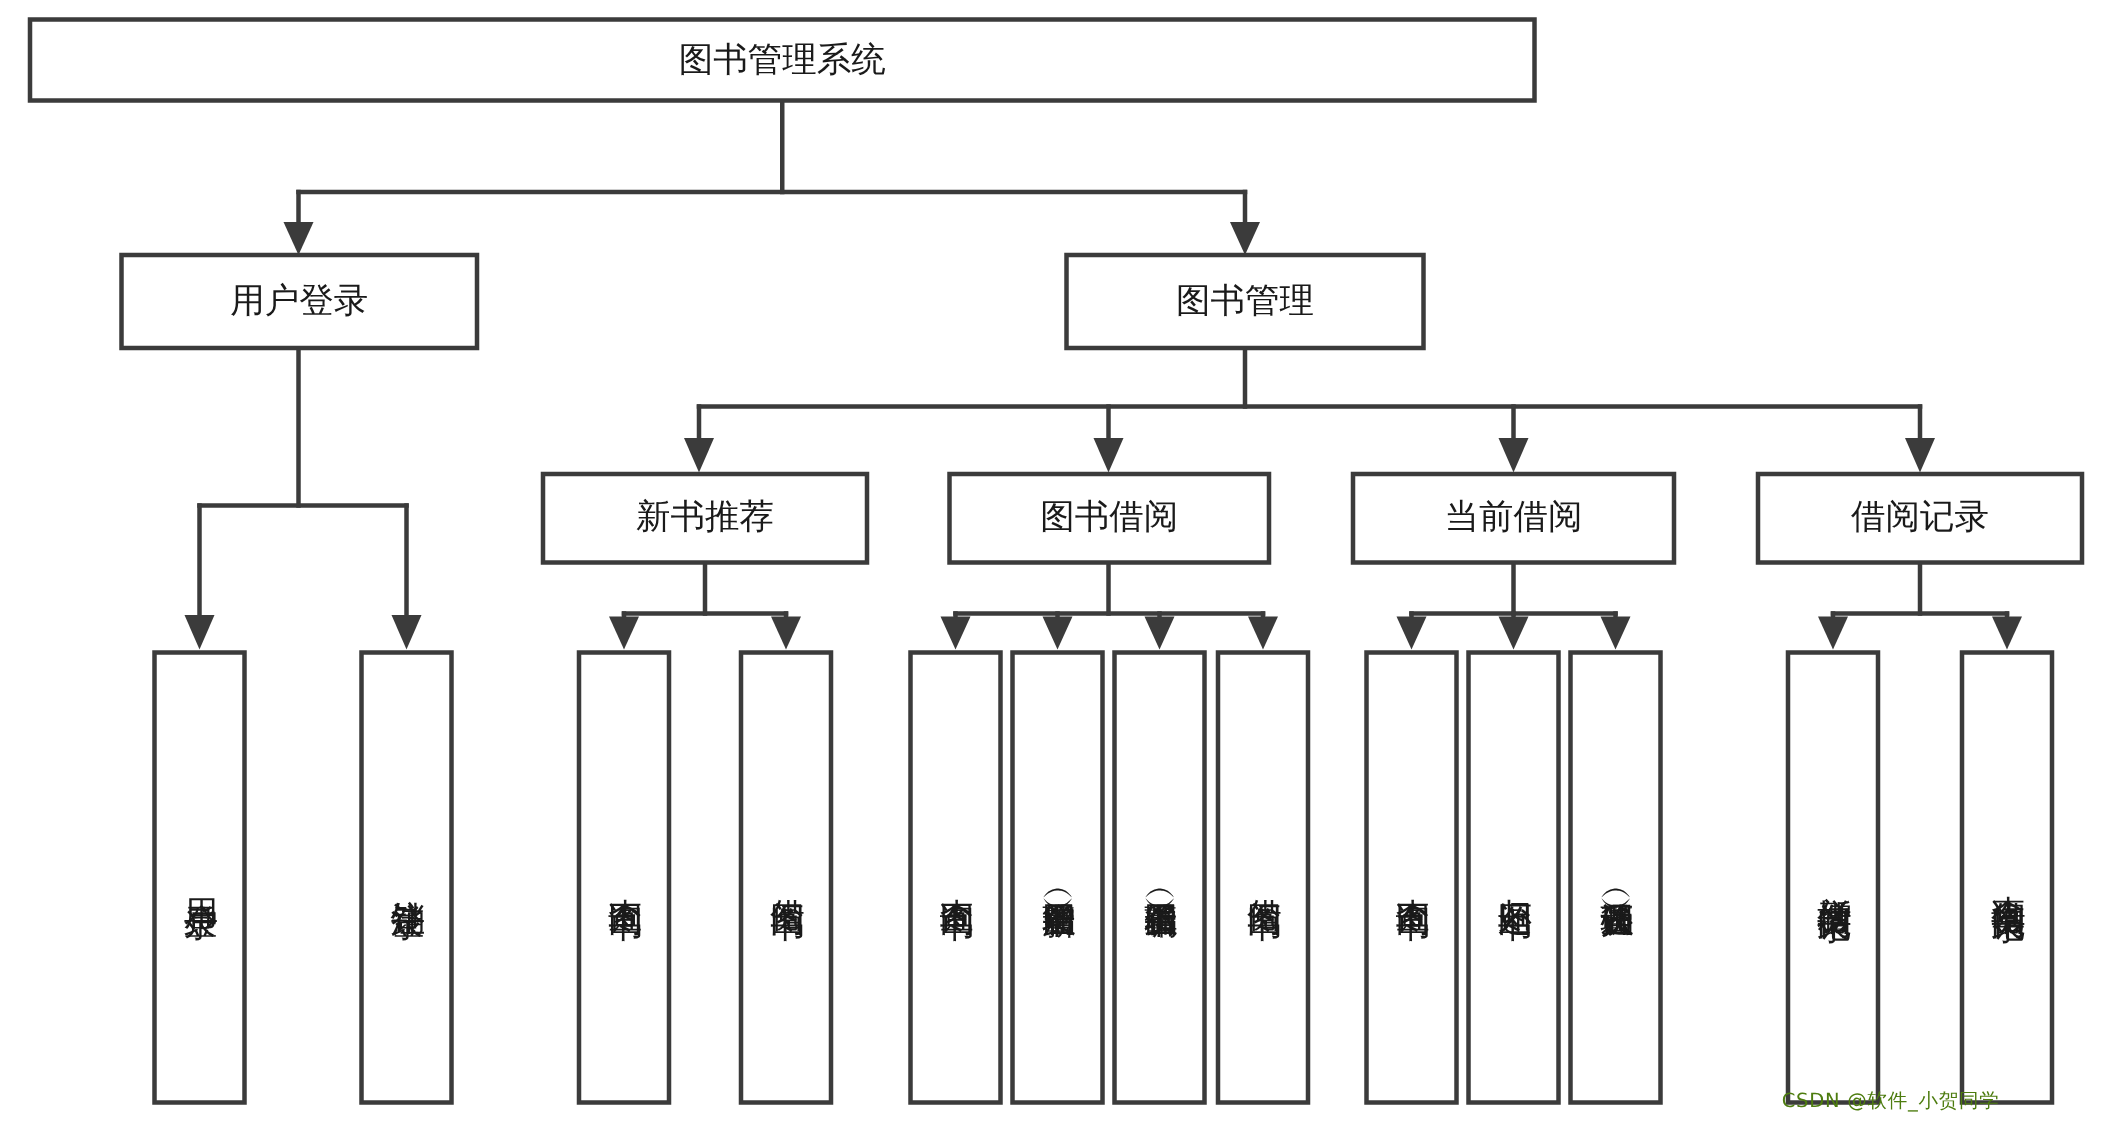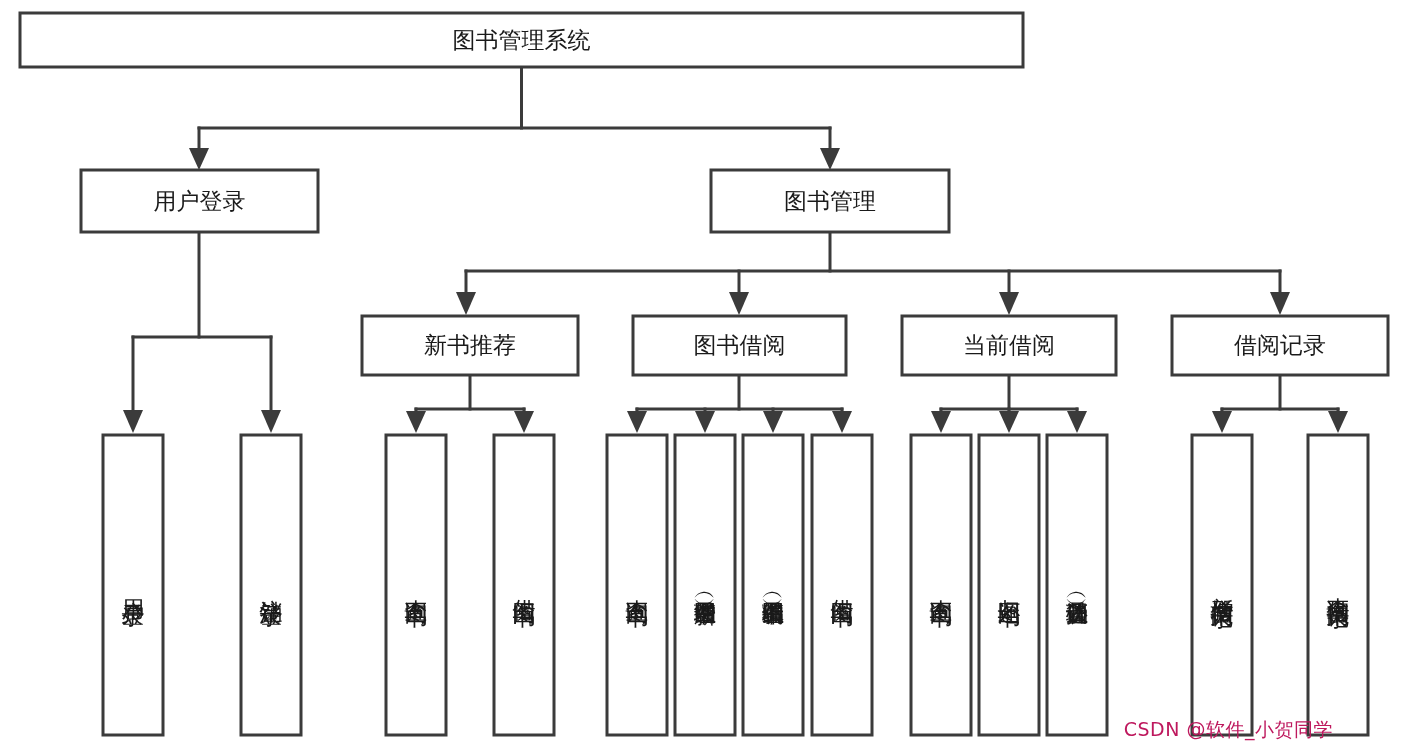"CSDN @软件_小贺同学" .watermark { color: #be185d -> #4d7c0f; font-size: 19px -> 13px }
